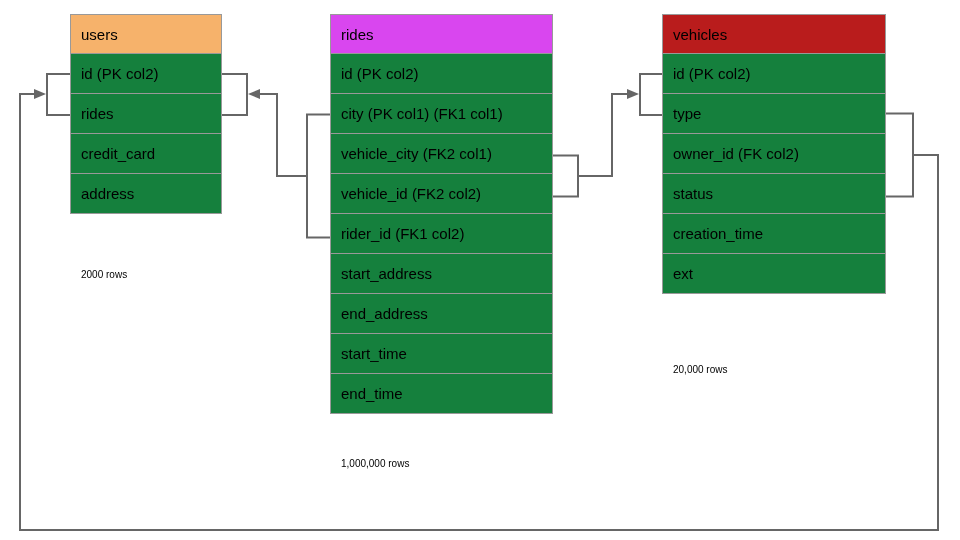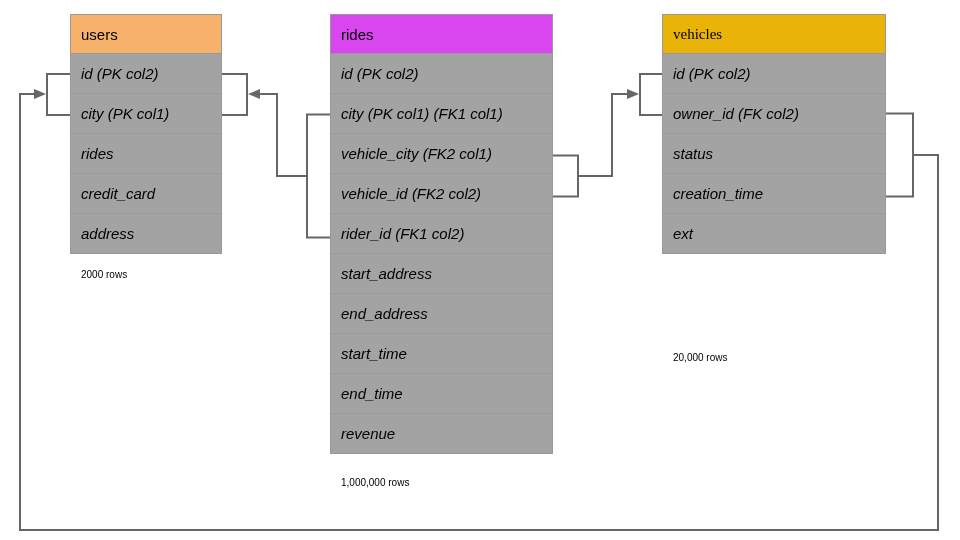"vehicles" div.thead { background-color: #eab308 -> #b91c1c; font-family: Liberation Serif, serif -> none }
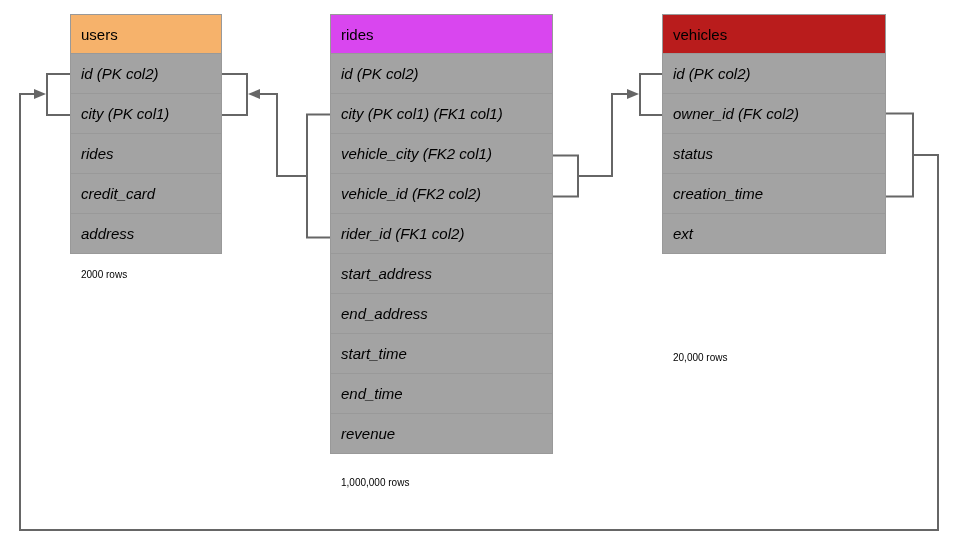"id (PK col2)" .trow { background: #a3a3a3 -> #15803d; font-style: italic -> none }
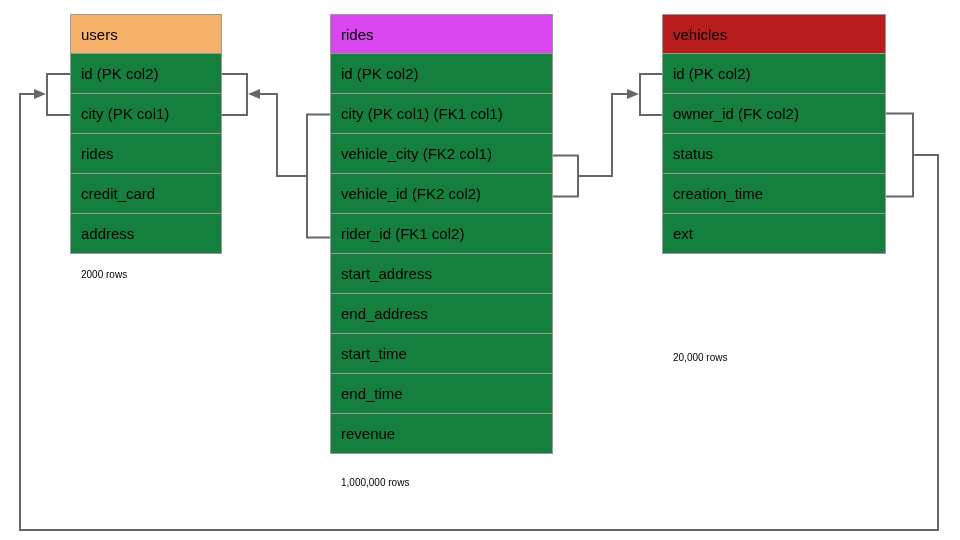"city (PK col1)" div.trow { html: <div>city (PK col1)</div> -> none }
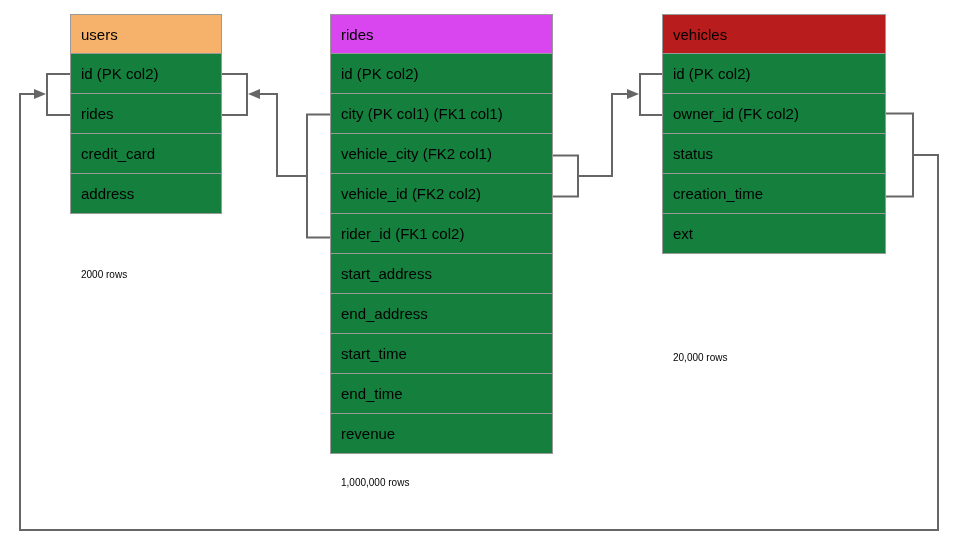"type" div.trow { html: none -> <div>type</div> }
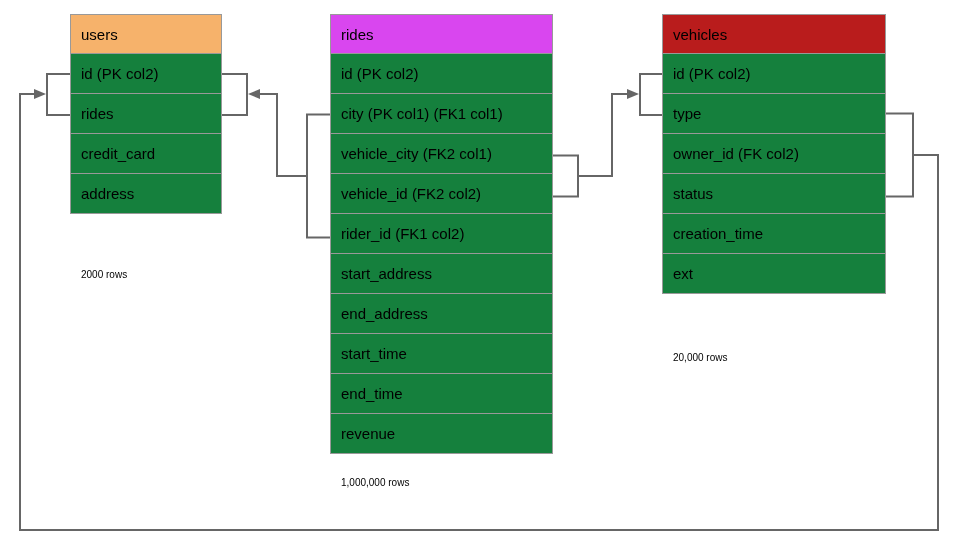"20,000 rows" #vehicles-rowcount { top: 352px -> 364px }
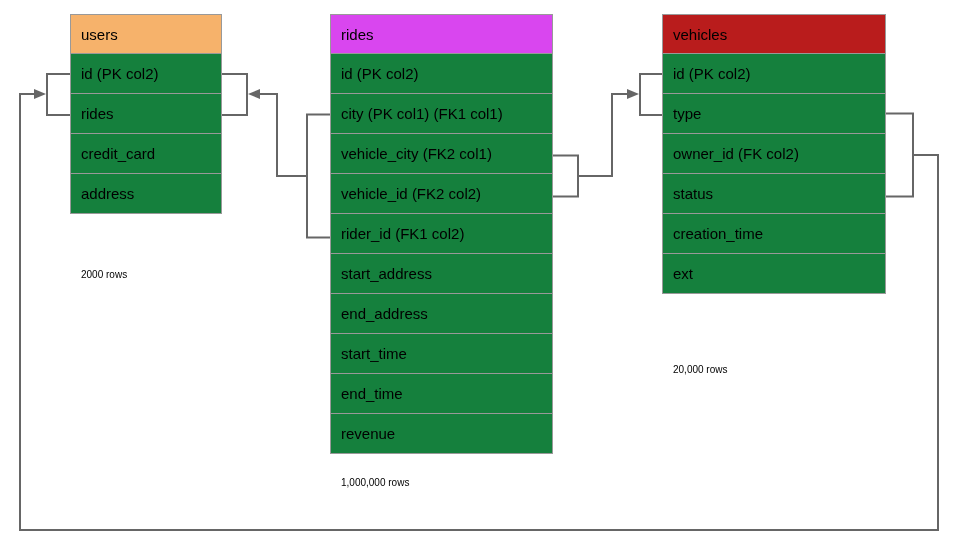"revenue" div.trow { html: <div>revenue</div> -> none }
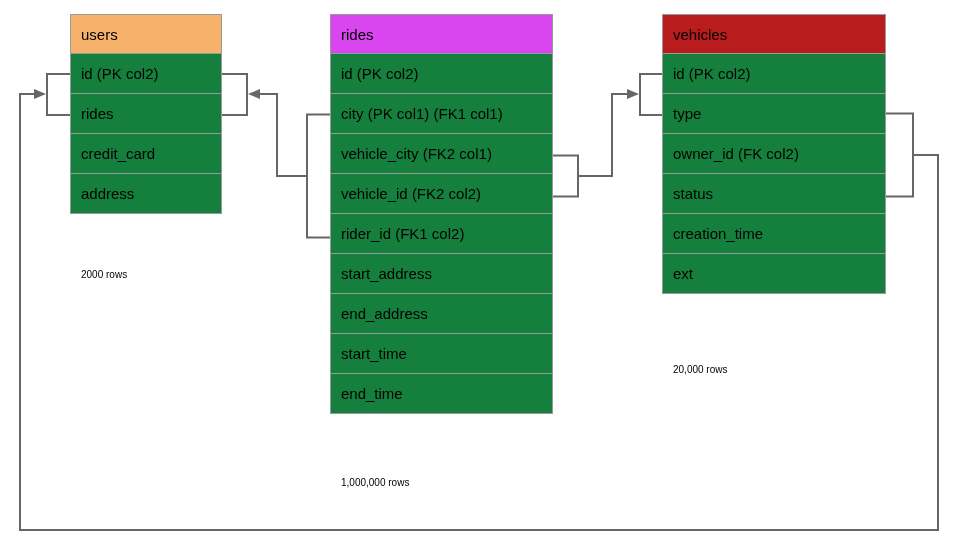"1,000,000 rows" #rides-rowcount { top: 477px -> 458px }
